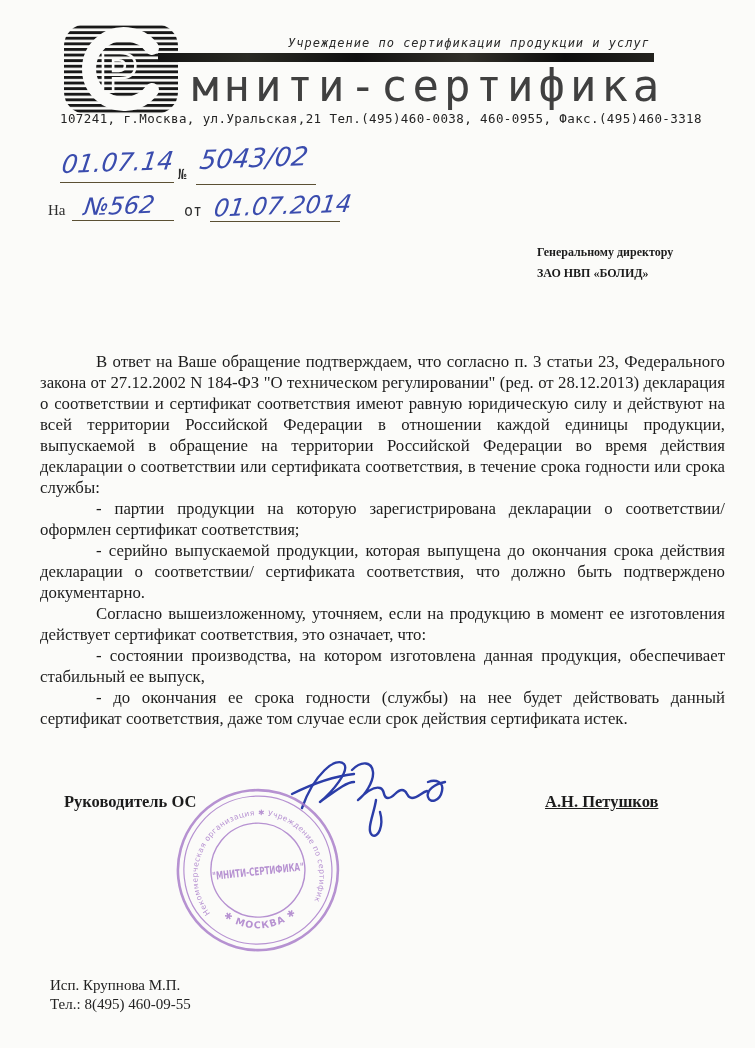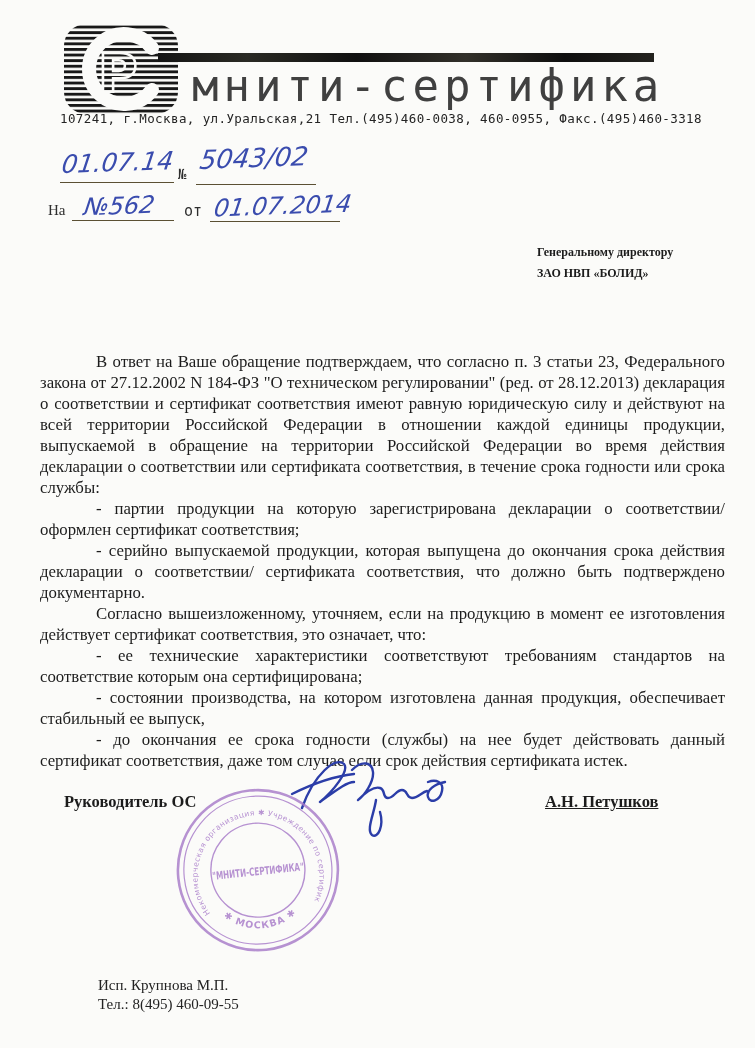"Учреждение по сертификации продукции и" div.tagline { html: none -> <div>Учреждение по сертификации продукции и услуг</div> }
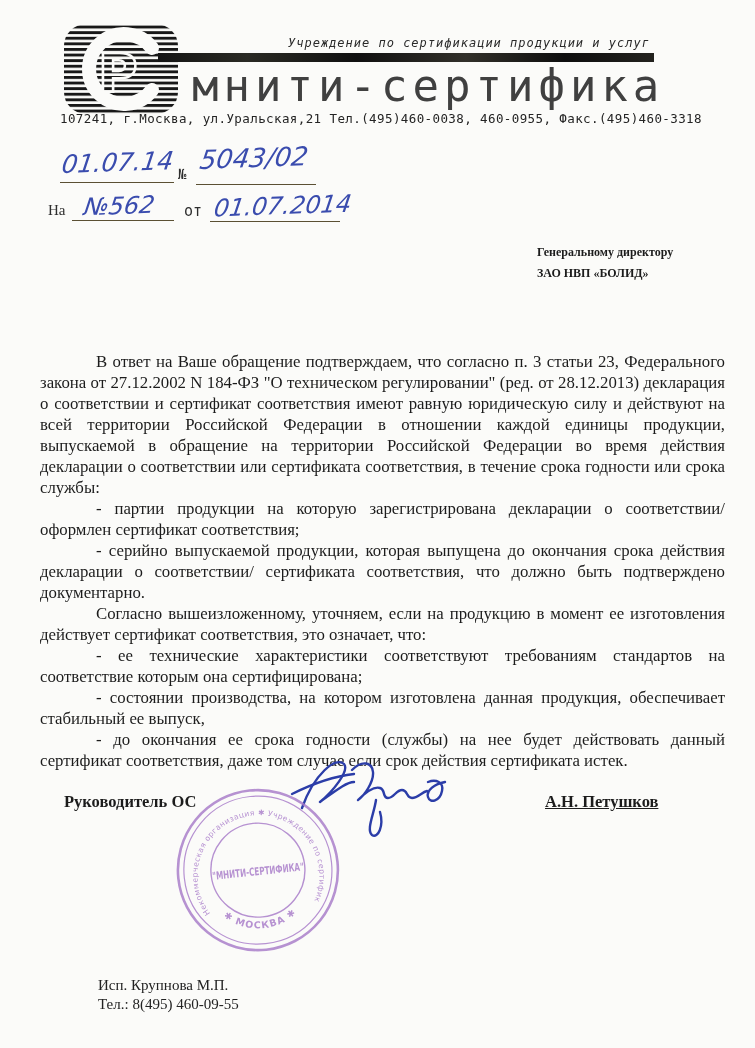"- ее технические характеристики" p { html: <p>- ее технические характеристики соответствуют требованиям стандартов на соответствие которым она сертифицирована;</p> -> none }
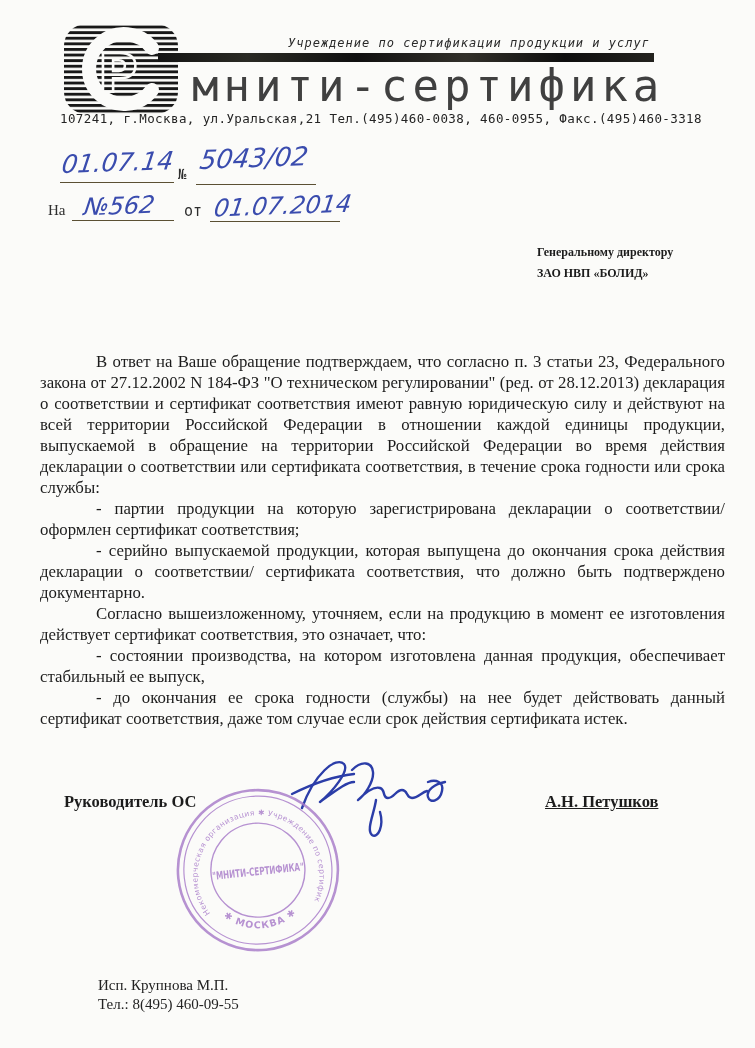"Исп. Крупнова М.П." .footer { margin-left: 48px -> none }
